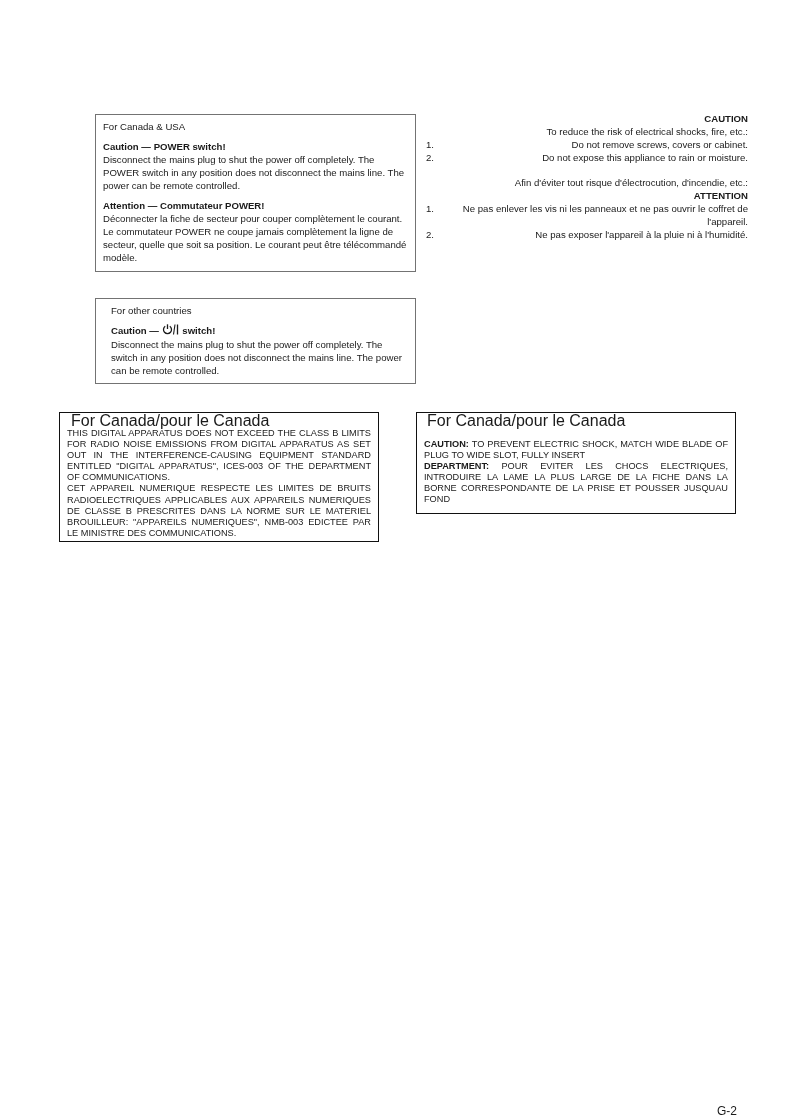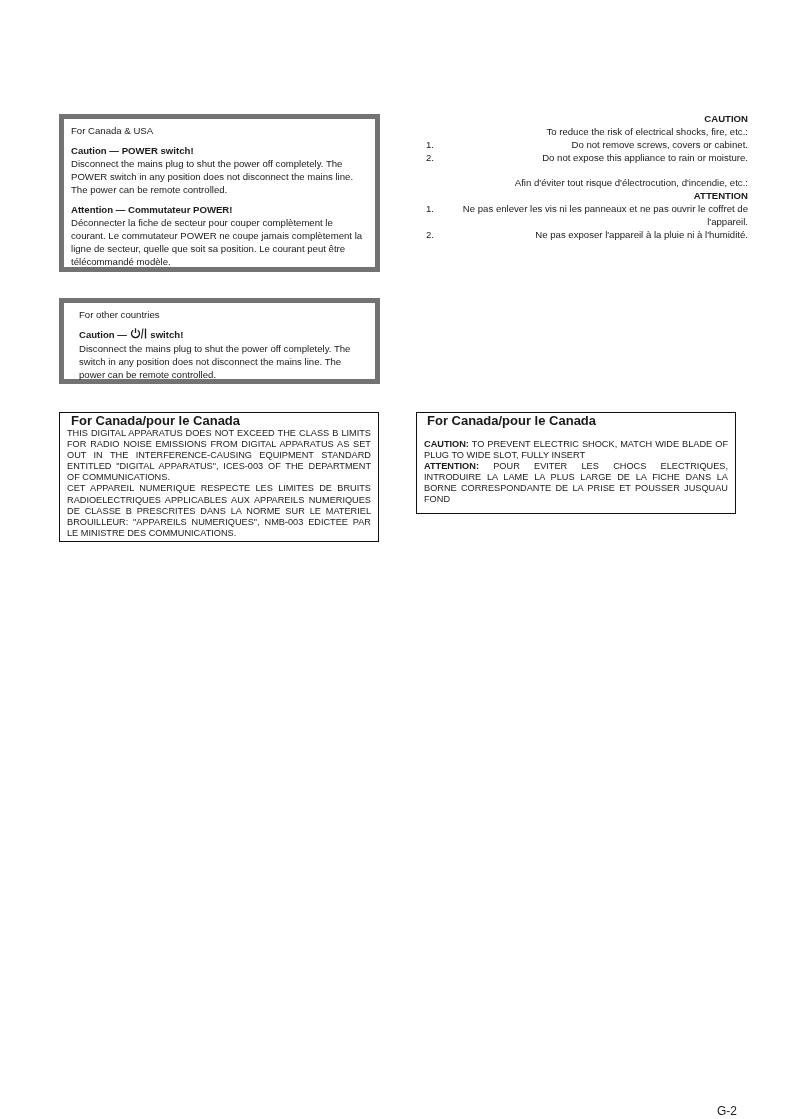"For Canada & USA" .box.gray { border: 5px solid #737373 -> 1px solid #737373; margin-left: none -> 36px }
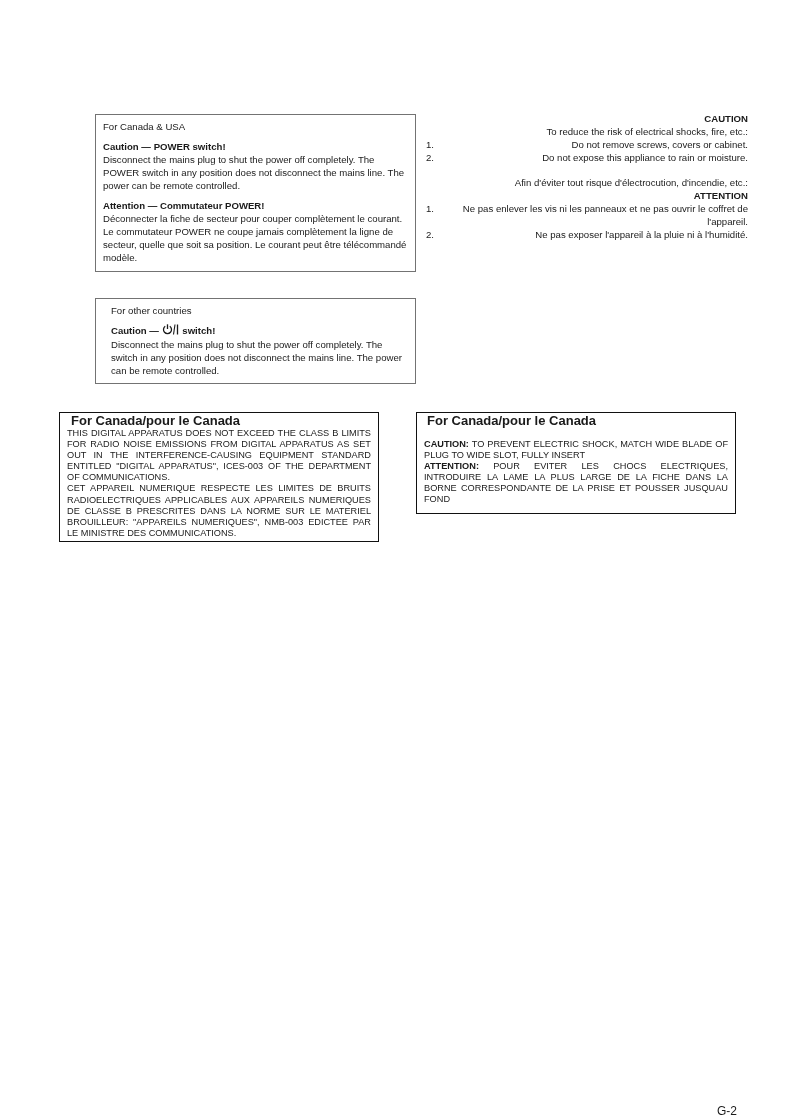"For Canada/pour le Canada" .hdr { font-size: 13px -> 16px; font-weight: bold -> normal }
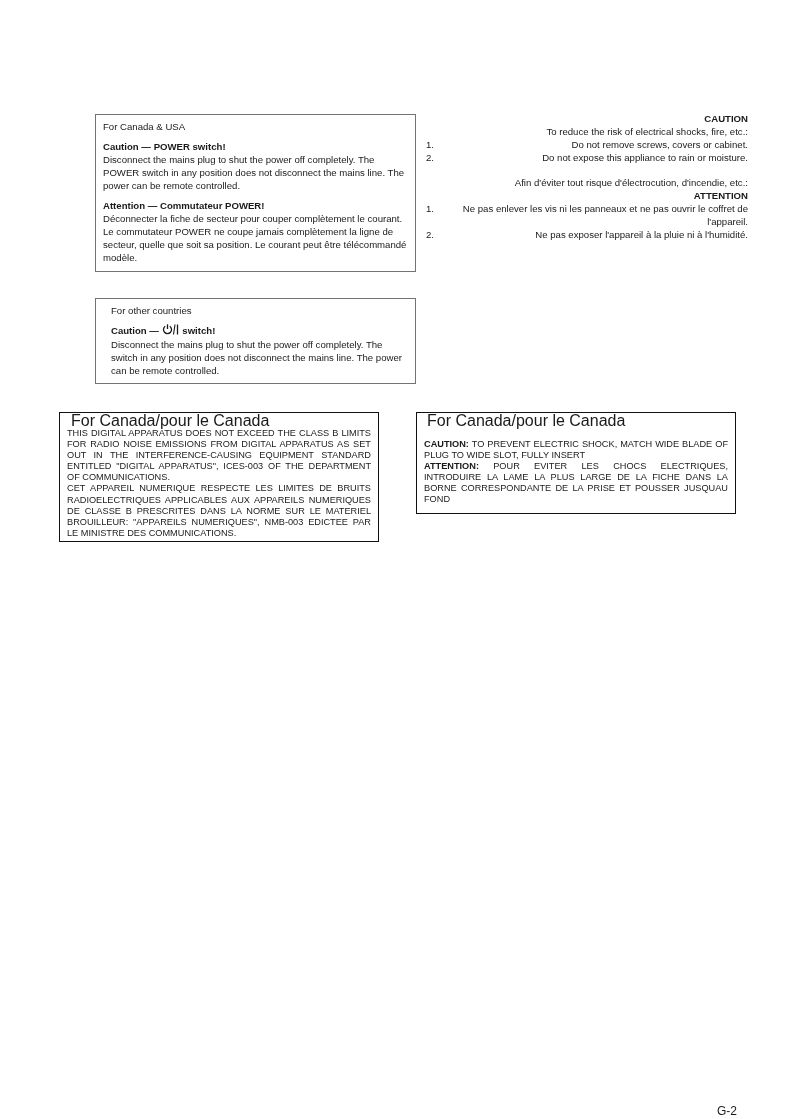"ATTENTION:" span.b { text: ATTENTION -> DEPARTMENT }
